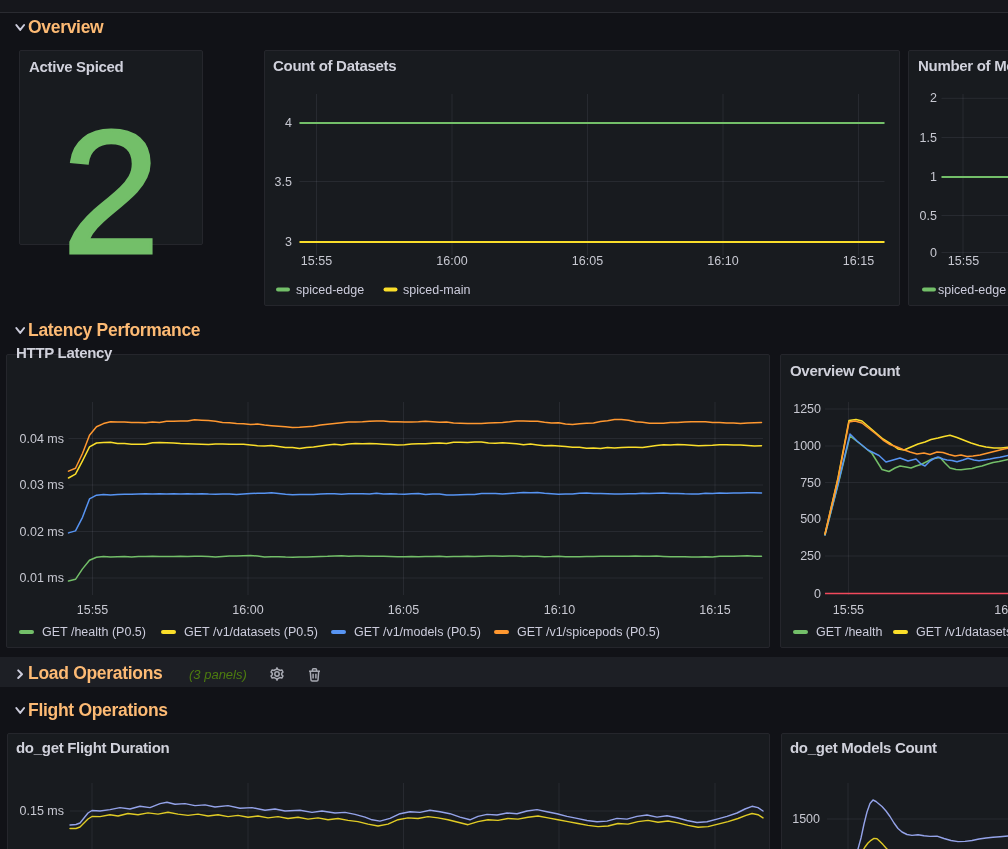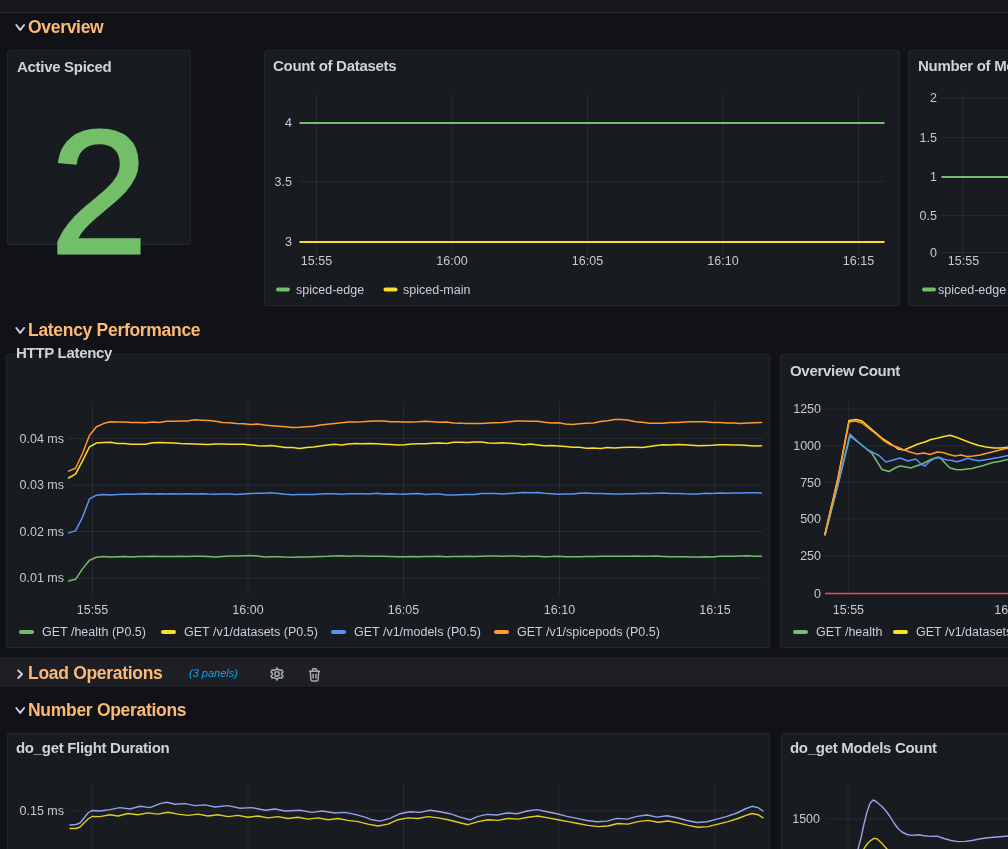"Active Spiced" div.panel { left: 7px -> 19px }
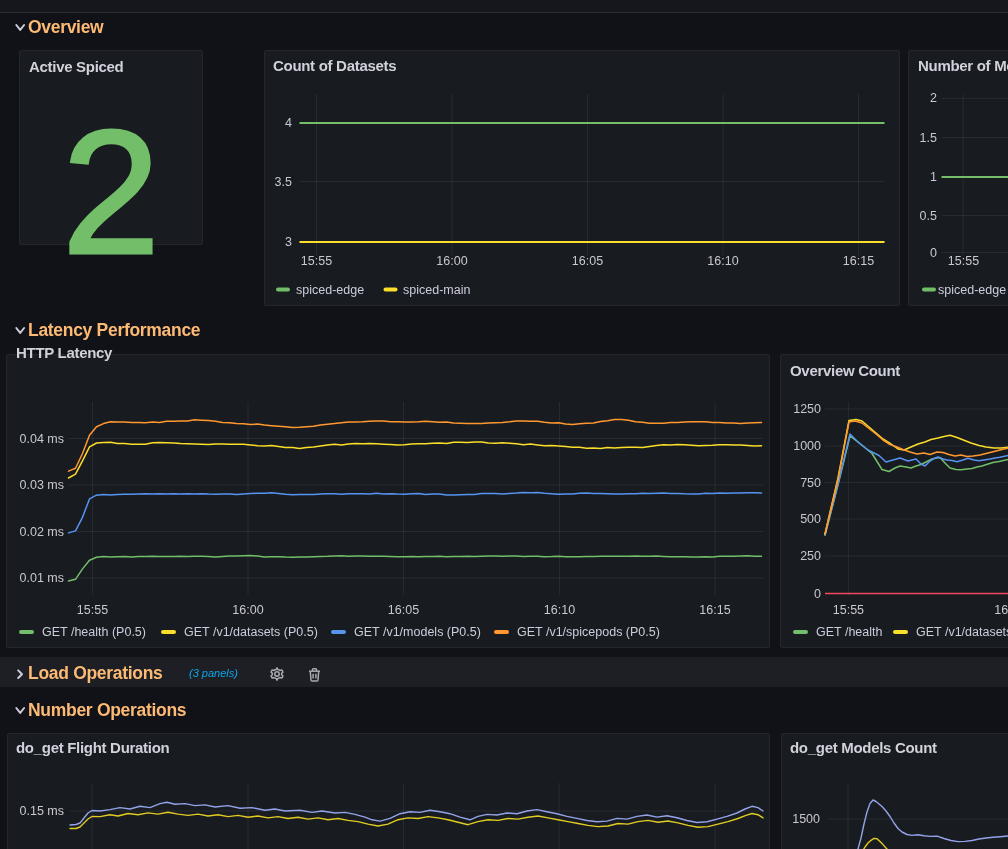"(3 panels)" div { color: #0ea5e9 -> #4d7c0f; font-size: 11px -> 13px }
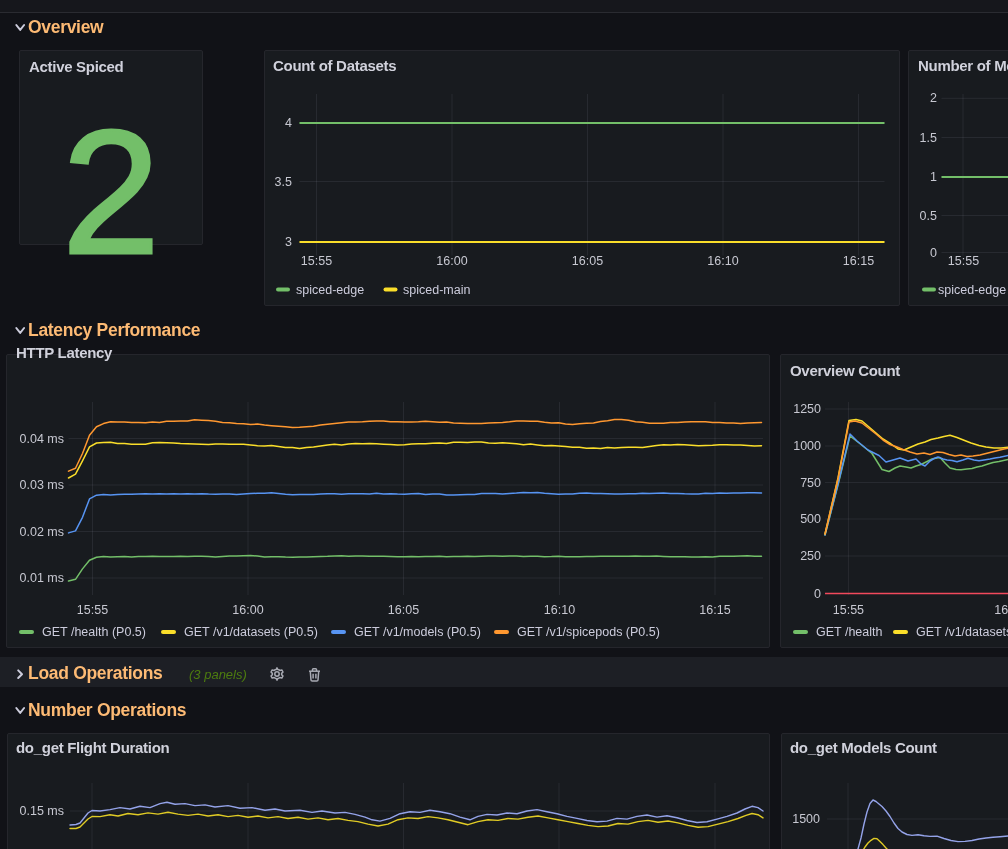"Number Operations" div.sect { text: Number -> Flight }
